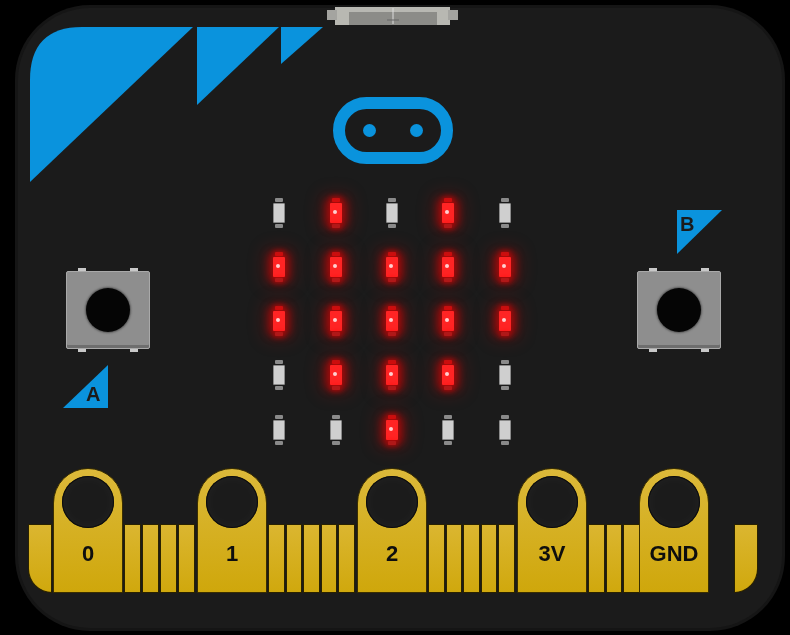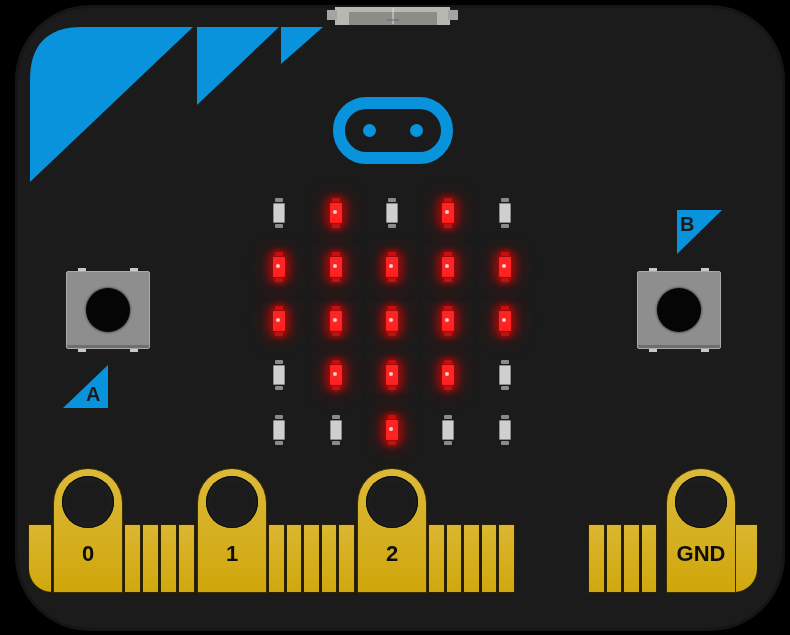"3V" div.pad { html: none -> <div> <div></div> <div></div> <div>3V</div> </div> }
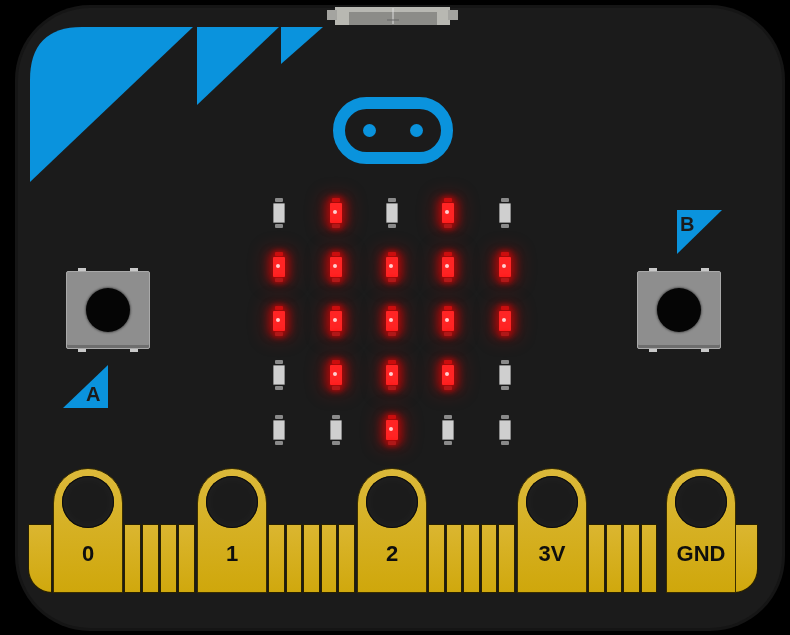"GND" div.pad { left: 638px -> 611px }
